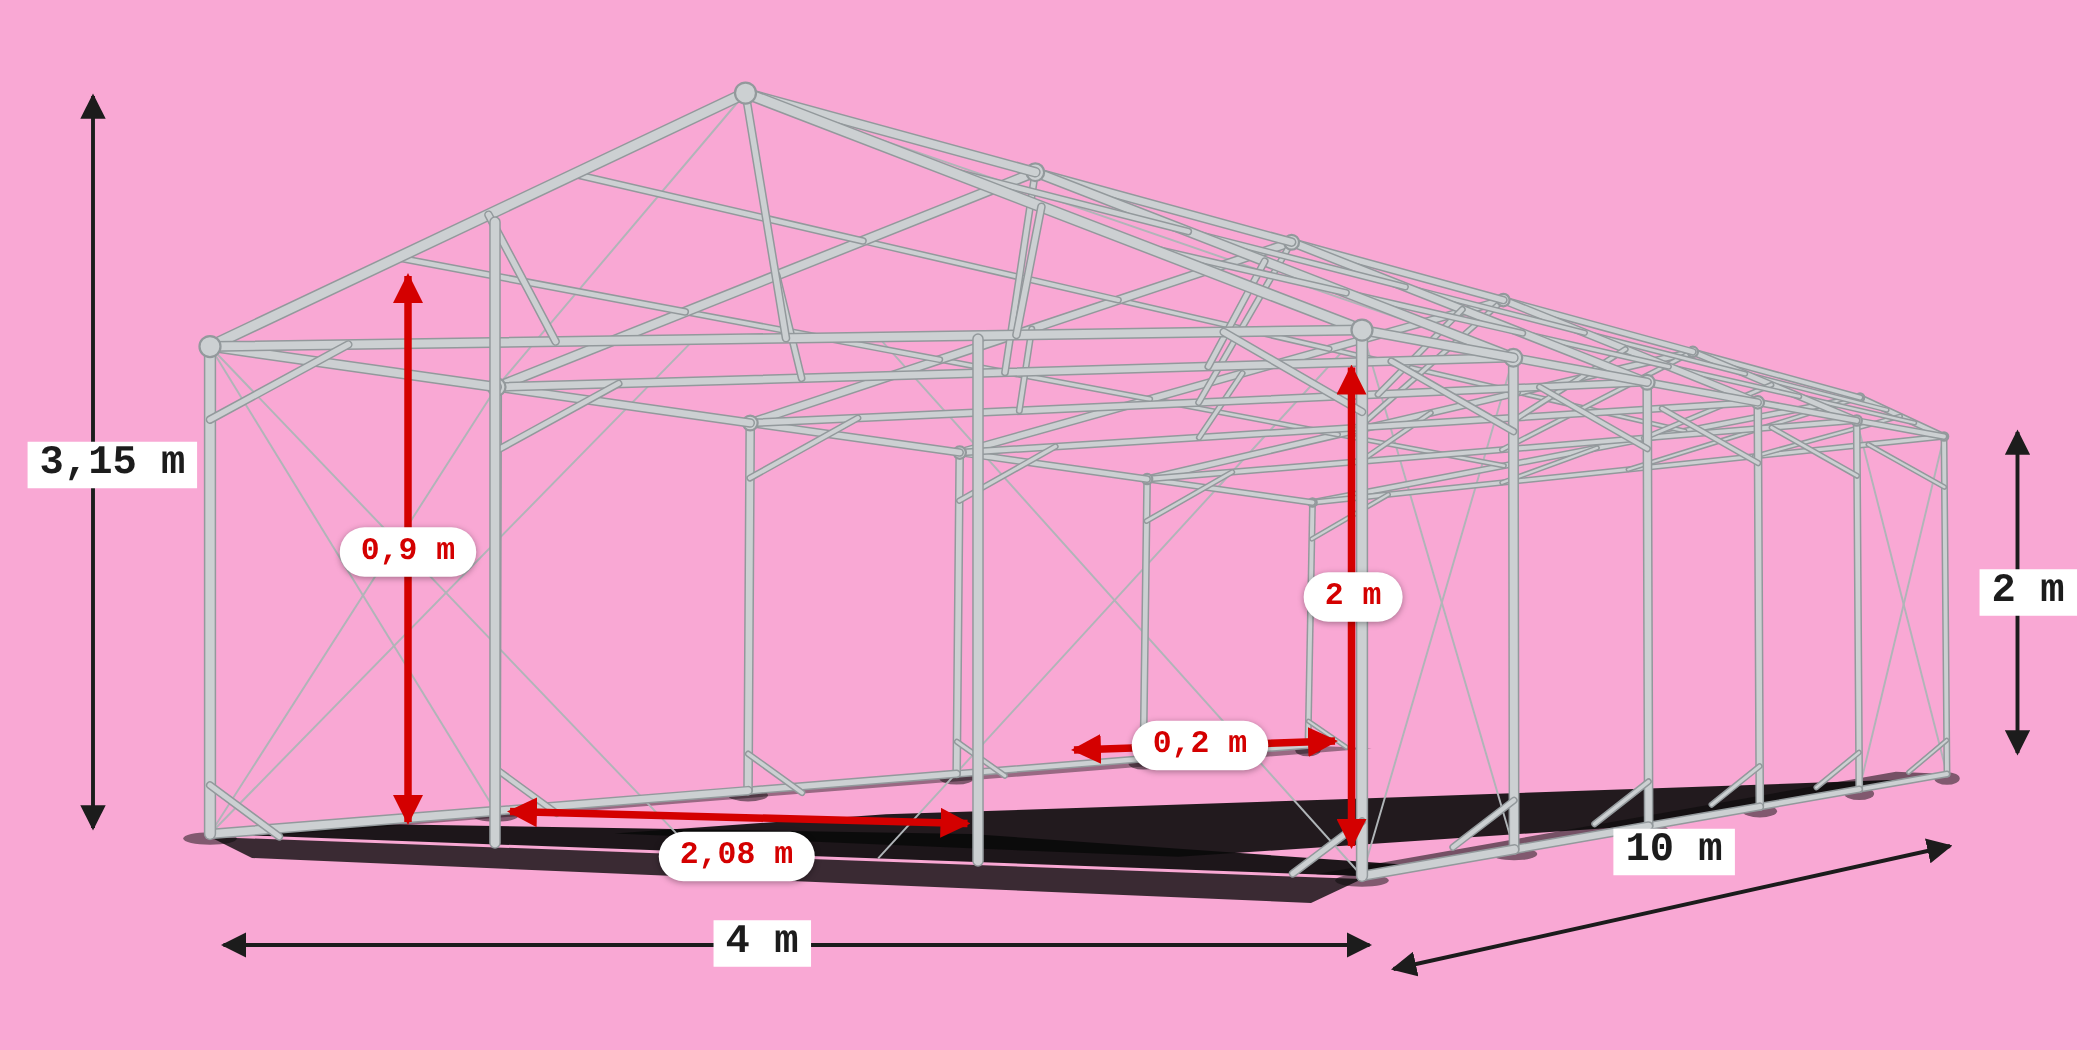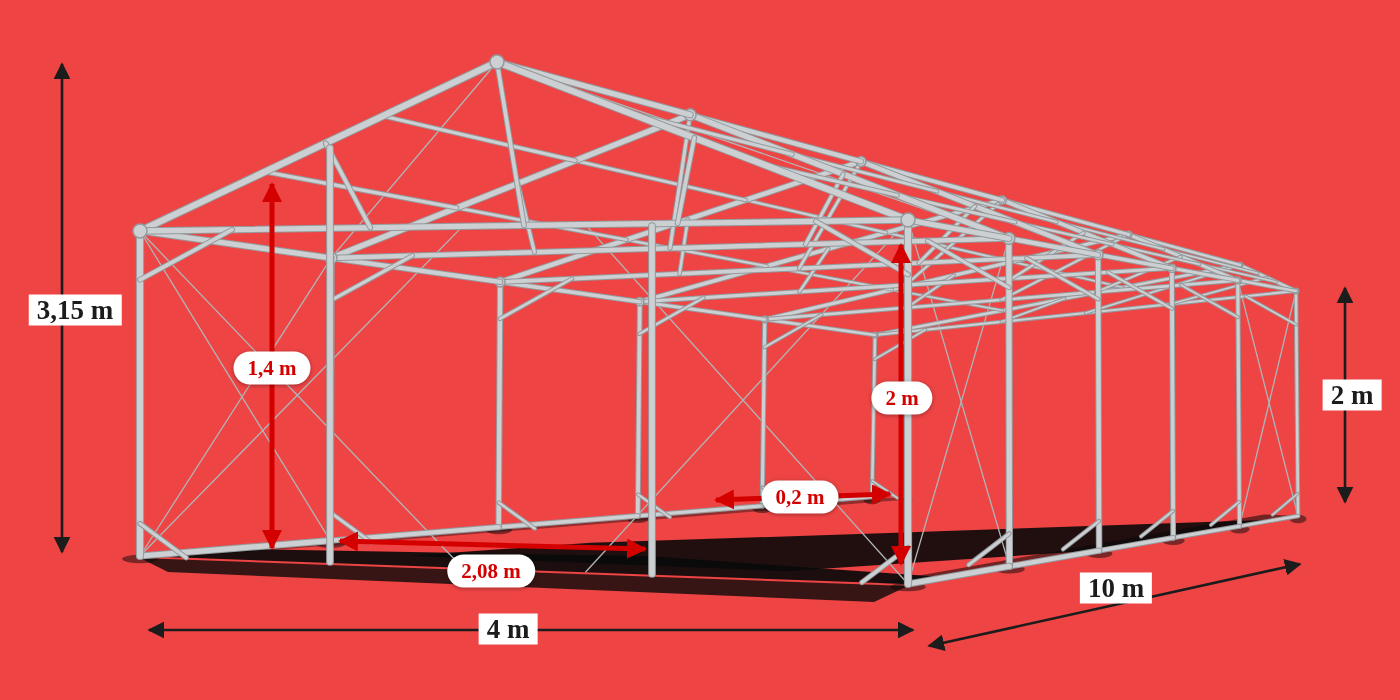"3,15 m" .stage { background: #ef4444 -> #f9a8d4; font-family: Liberation Serif, serif -> Liberation Mono, monospace }
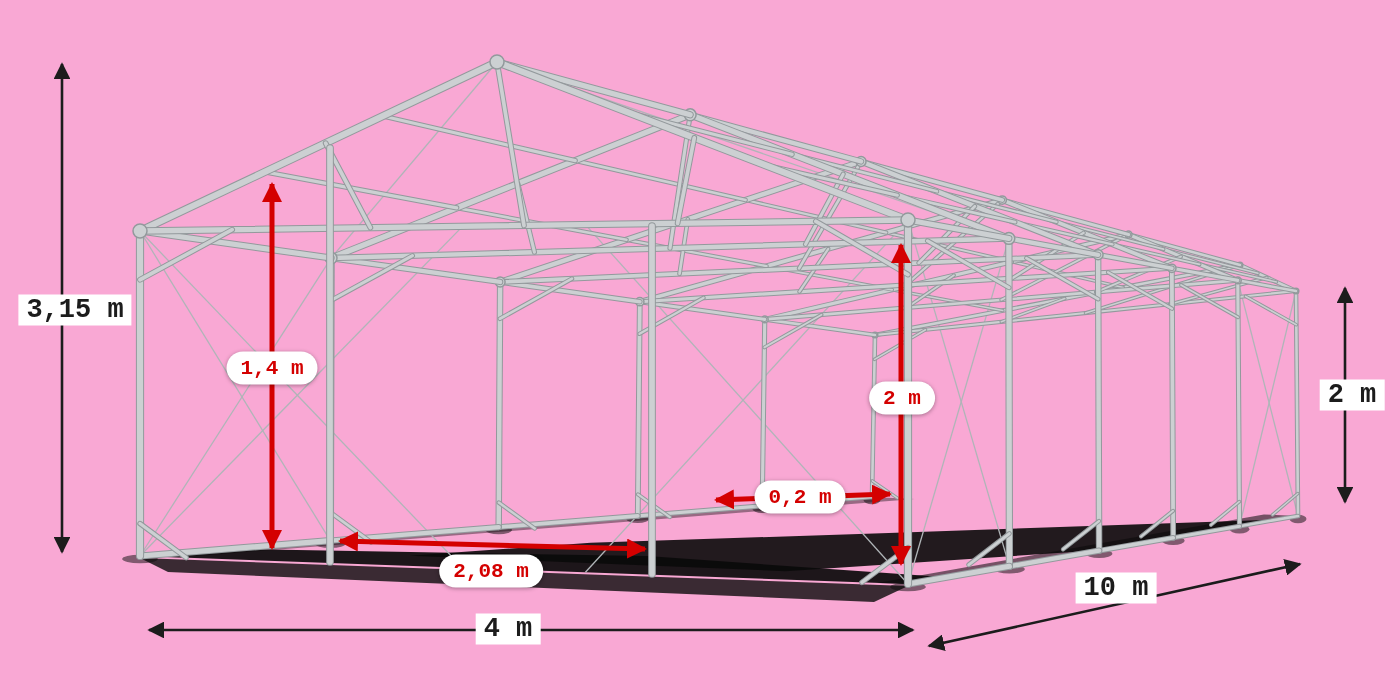"1,4 m" div.lbl { text: 1,4 -> 0,9 }
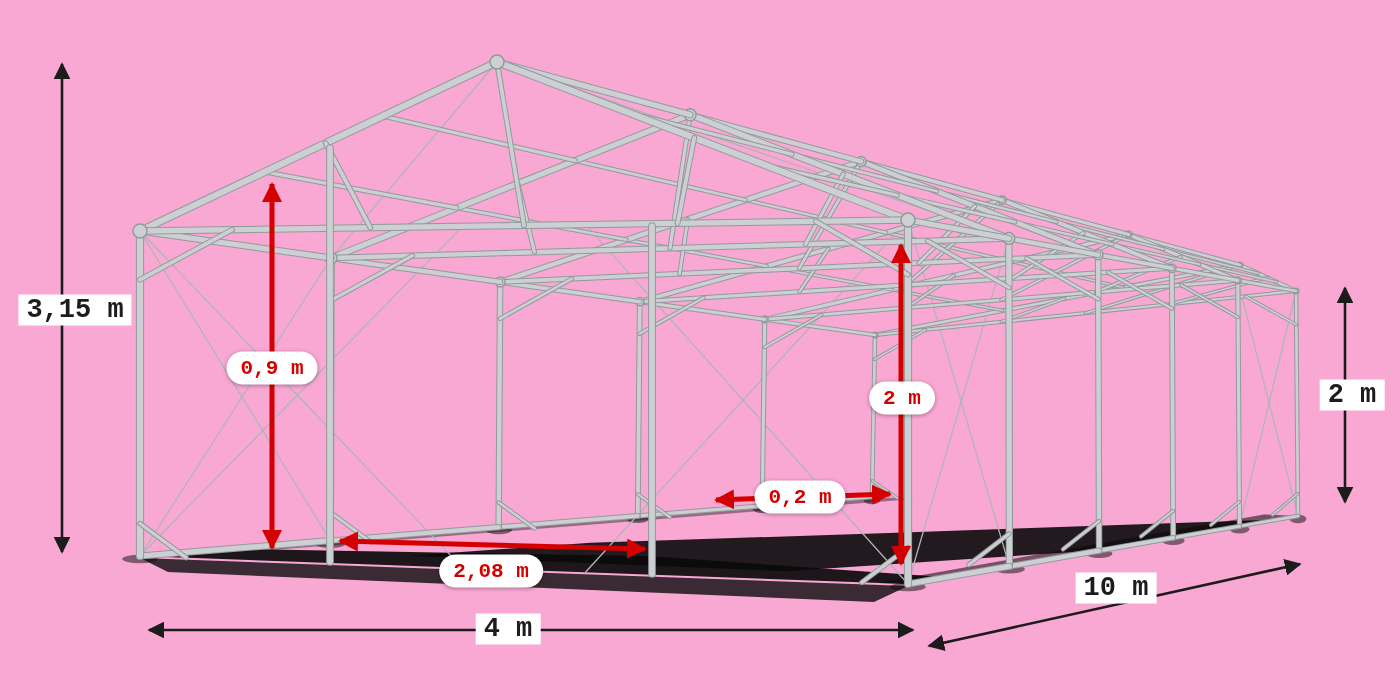"10 m" div.lbl { top: 588px -> 568px }
